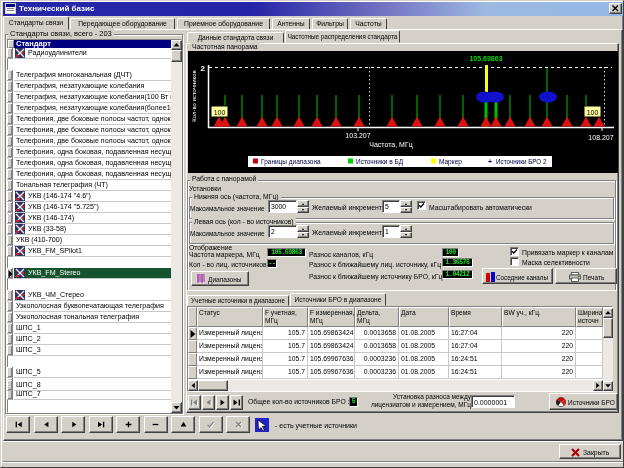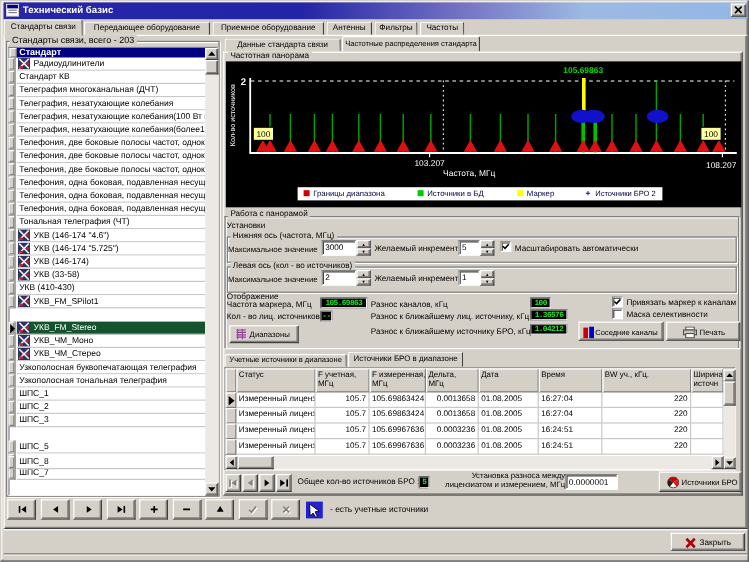"Стандарт КВ" div.row { html: <div> <div></div> <div> <span>Стандарт КВ</span> </div> </div> -> none }
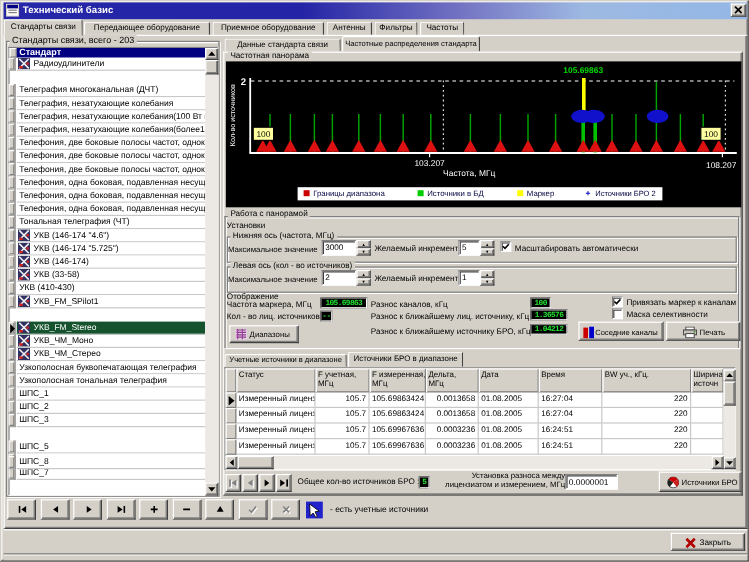"УКВ (410-430)" span { text: 410-430 -> 410-700 }
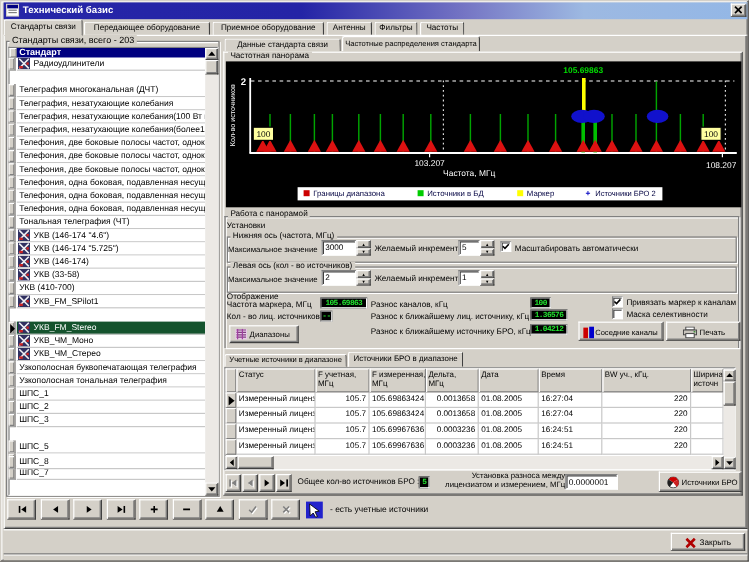"УКВ_ЧМ_Моно" div.row { html: <div> <div></div> <div> <svg> <rect></rect> <path></path> <rect></rect> <rect></rect> </svg> <span>УКВ_ЧМ_Моно</span> </div> </div> -> none }
